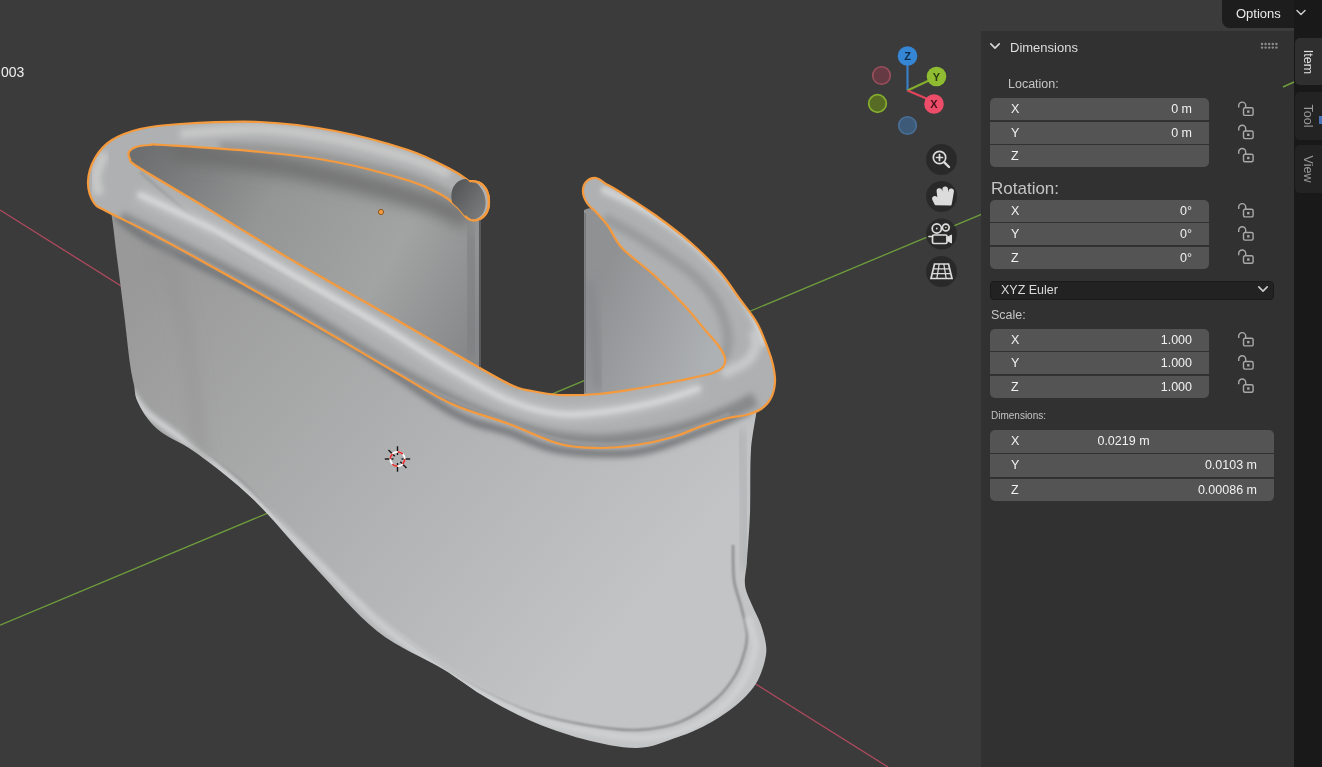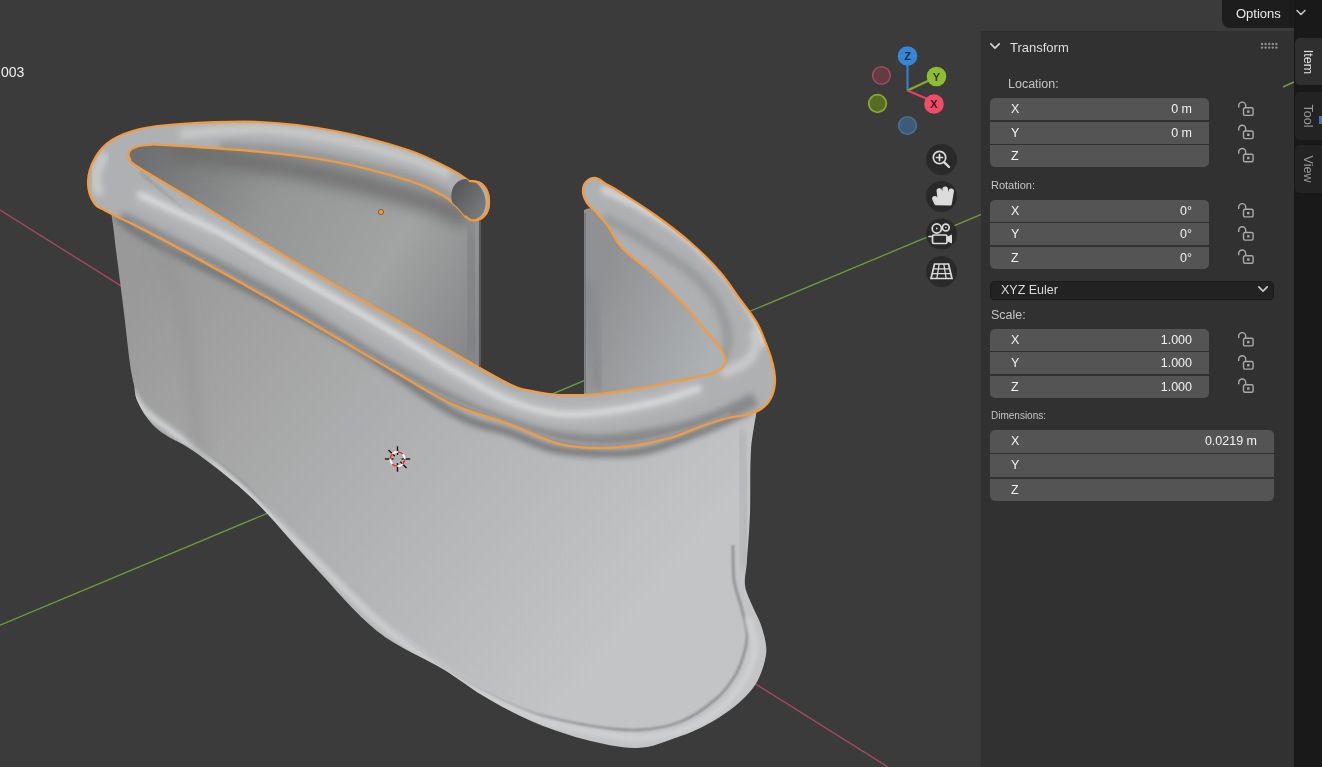"Transform" div { text: Transform -> Dimensions }
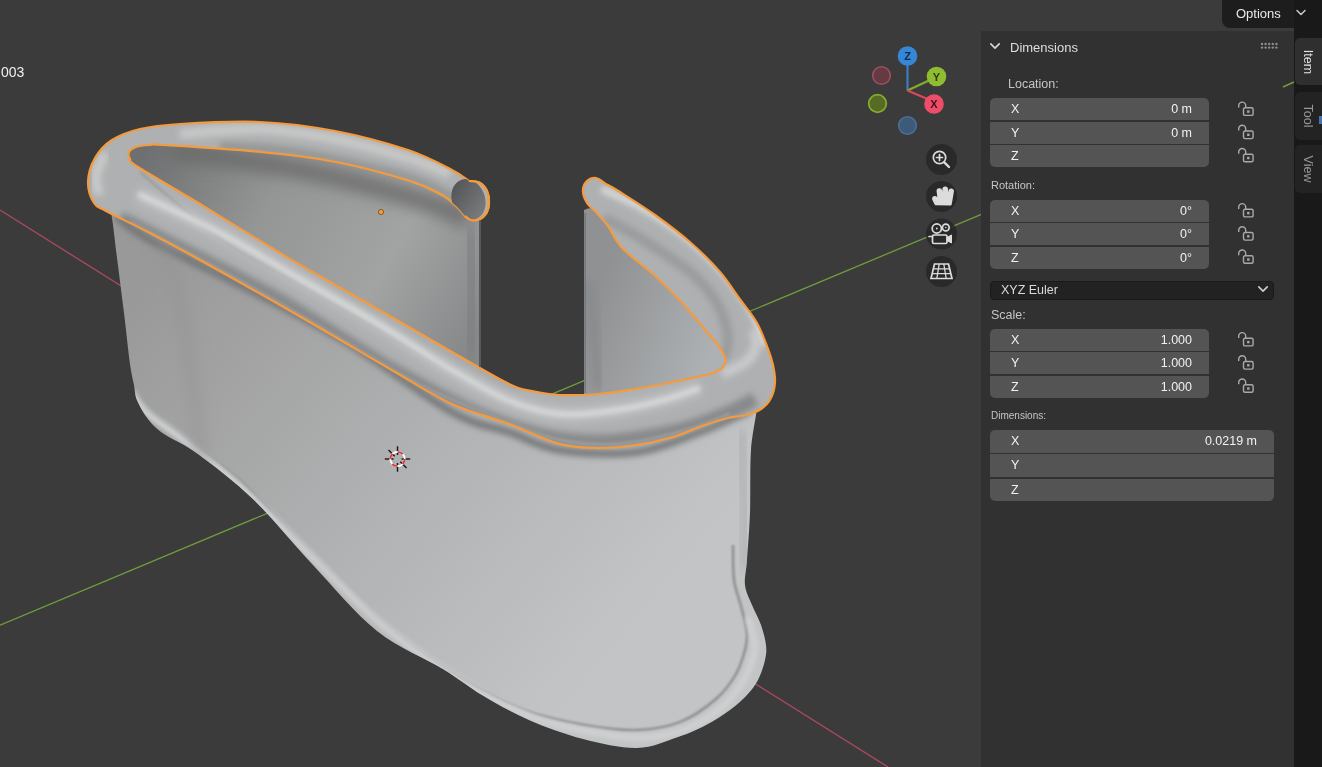"Rotation:" div { font-size: 11px -> 17px }
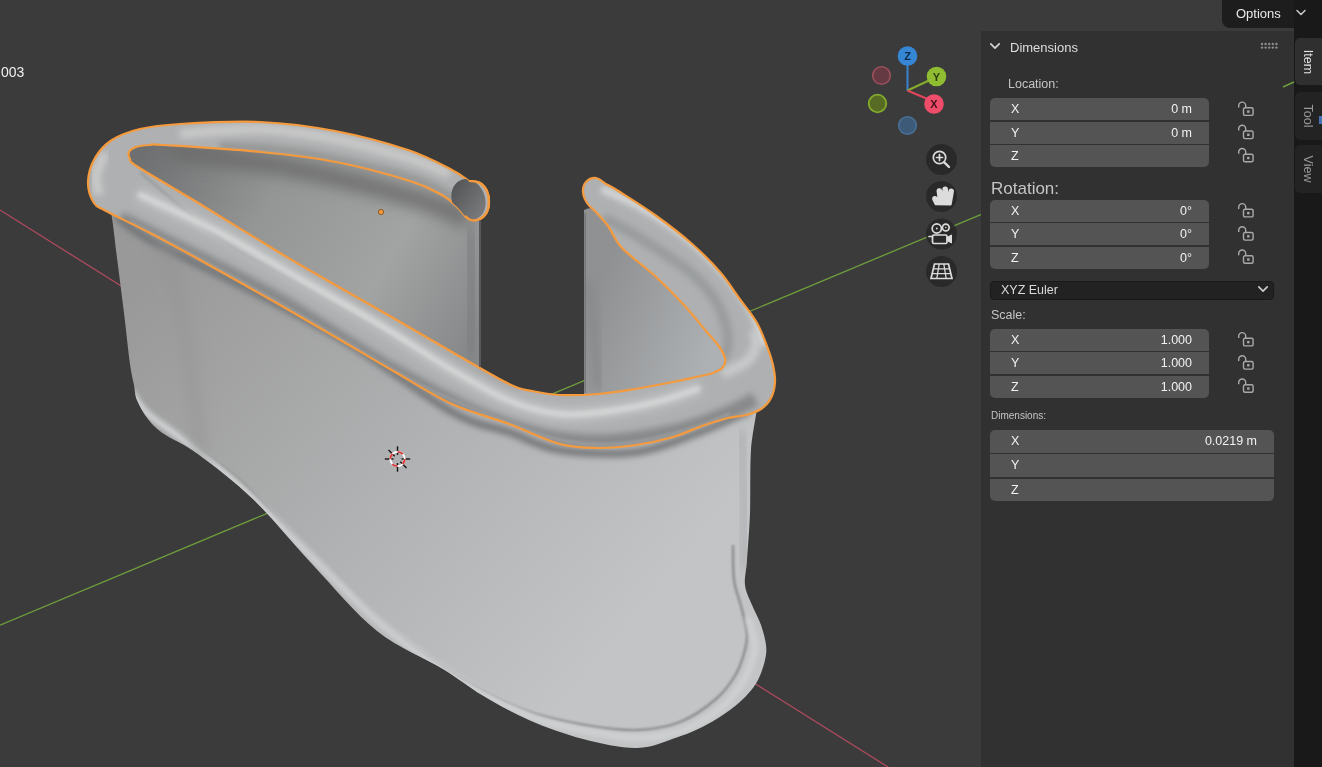"0.0219 m" div { text-align: right -> center }
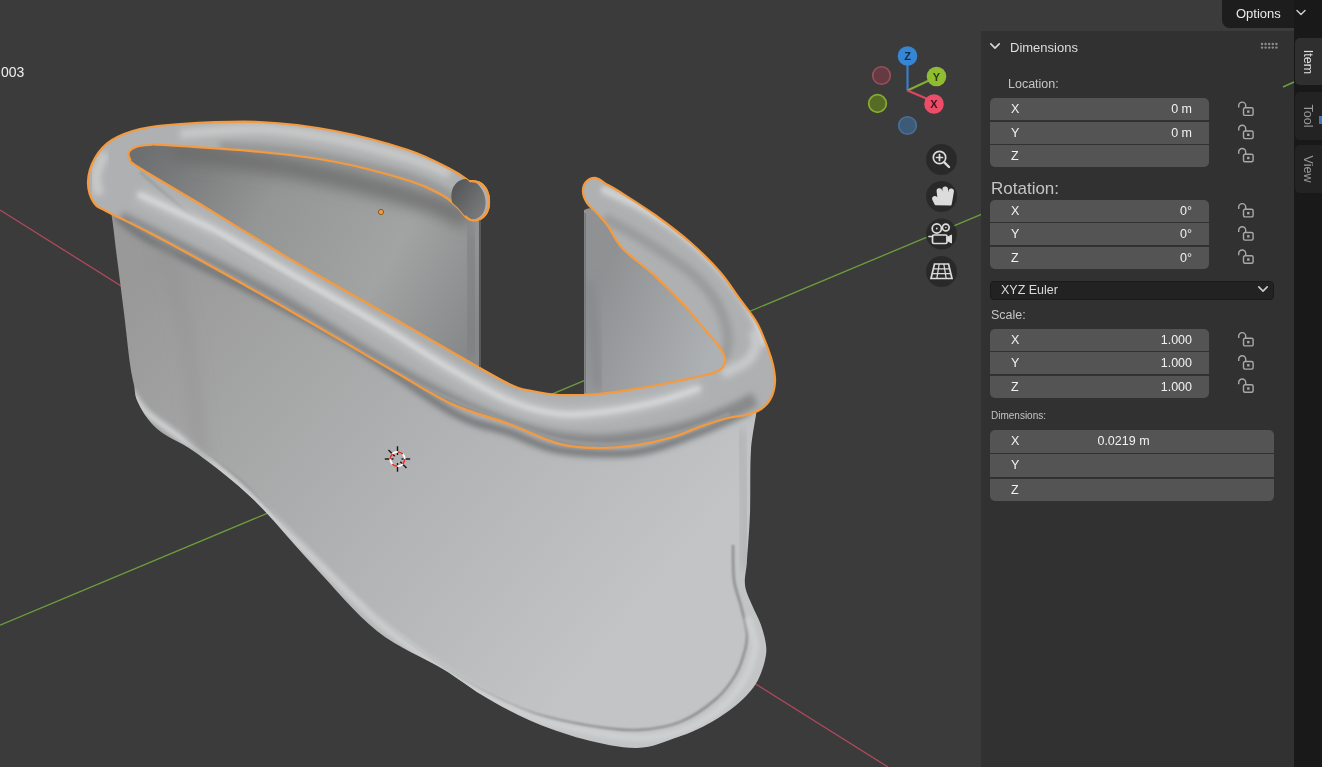"0.0103 m" div { html: none -> <div>0.0103 m</div> }
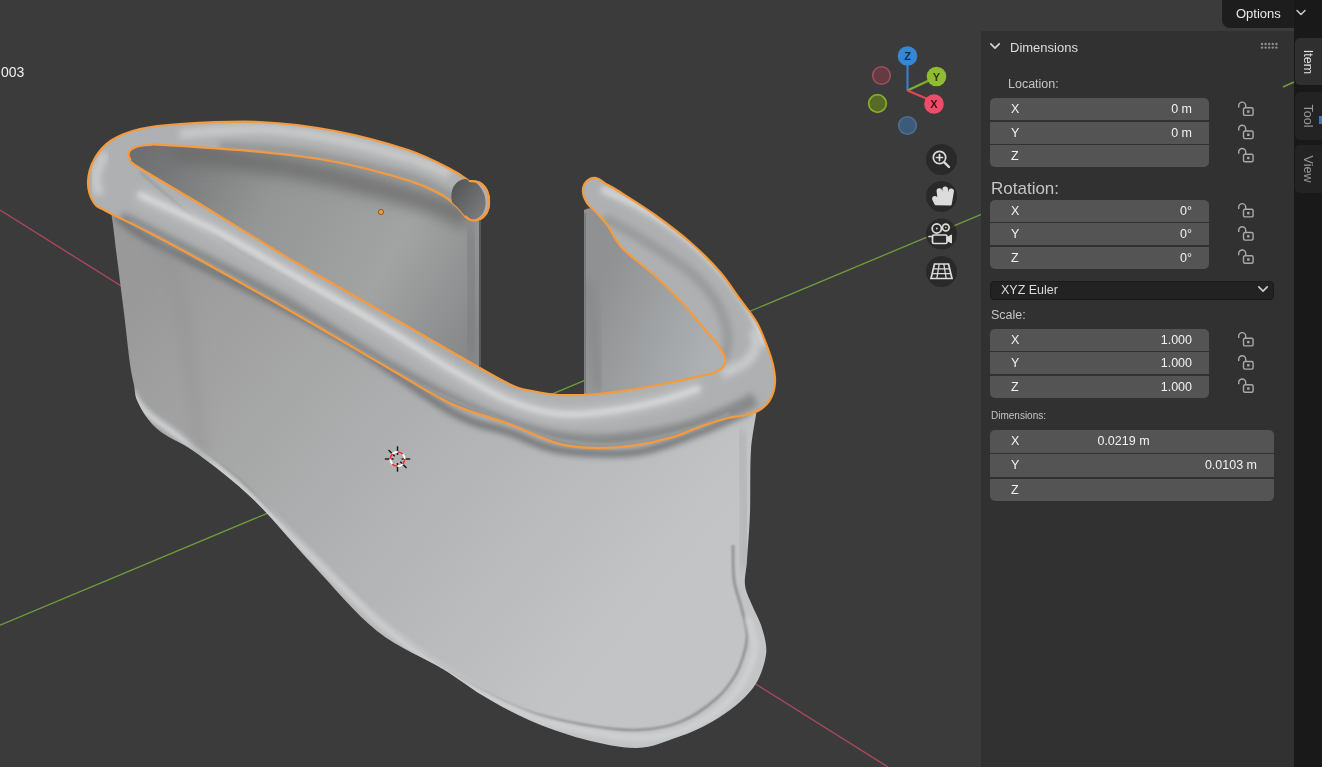"0.00086 m" div { html: none -> <div>0.00086 m</div> }
